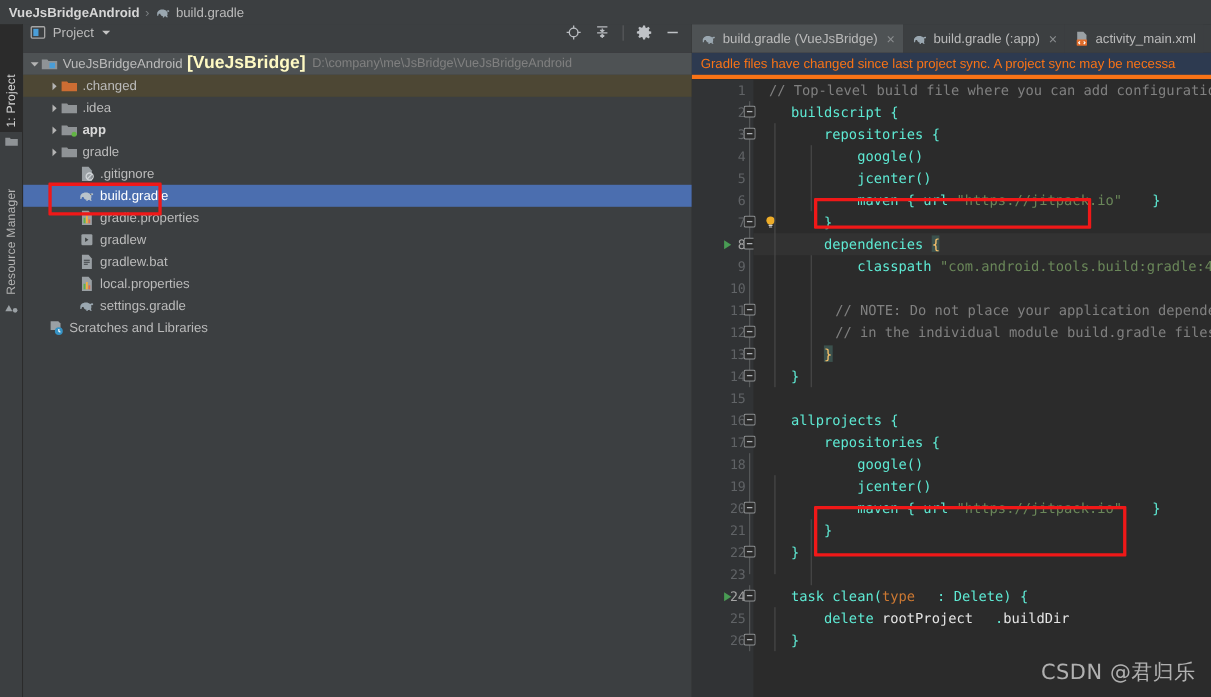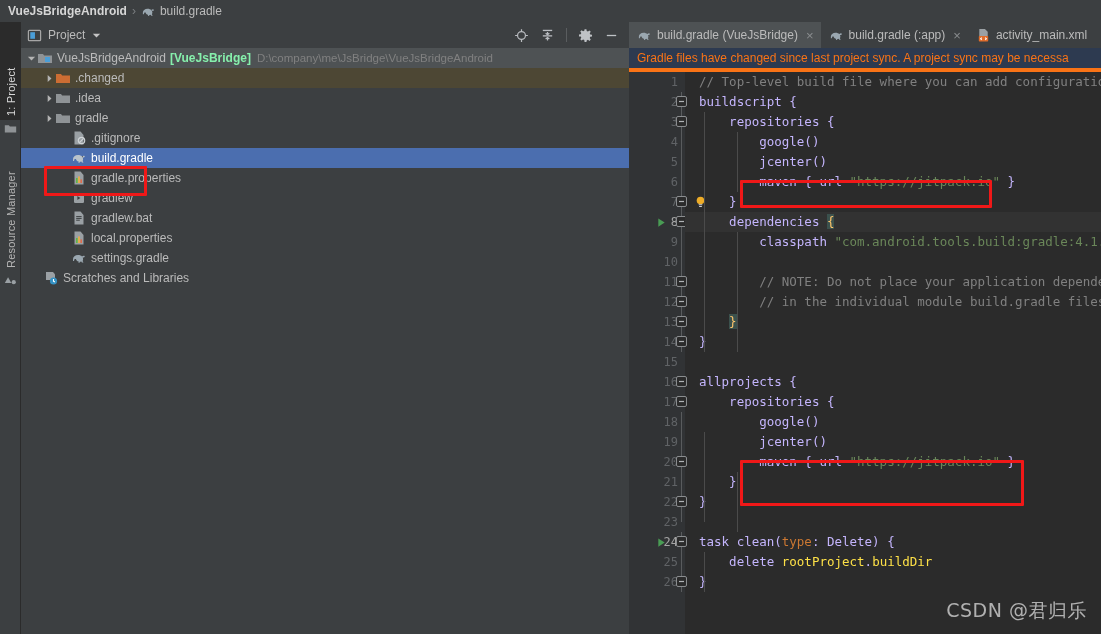"Project" .panel-header { align-items: center -> flex-start }
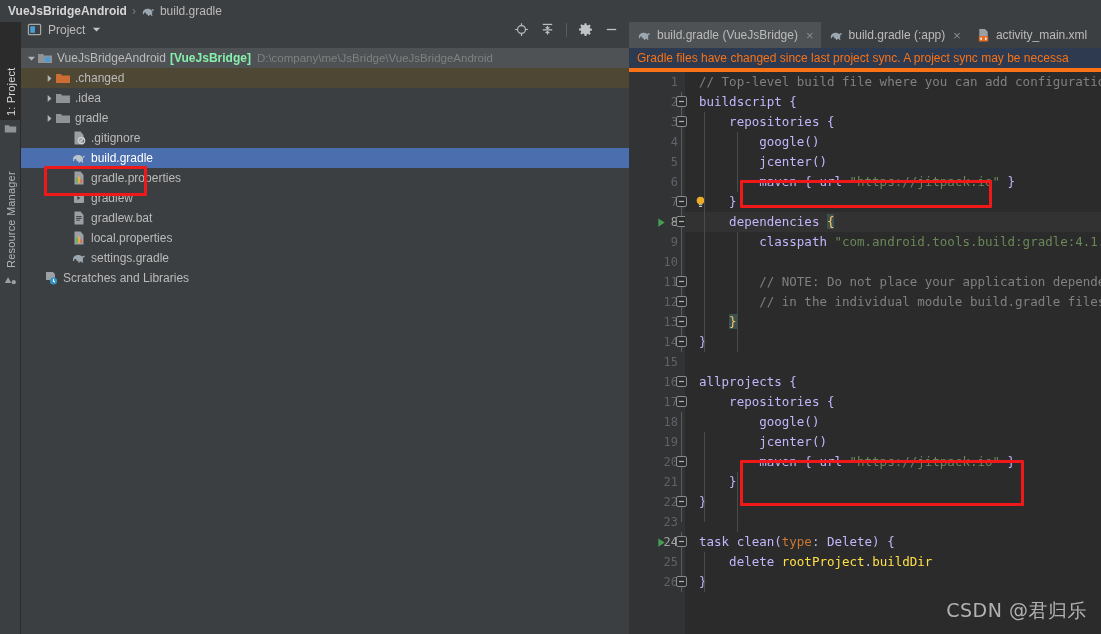"[VueJsBridge]" .tmodule { color: #86efac -> #fef9c3; font-size: 12px -> 16px }
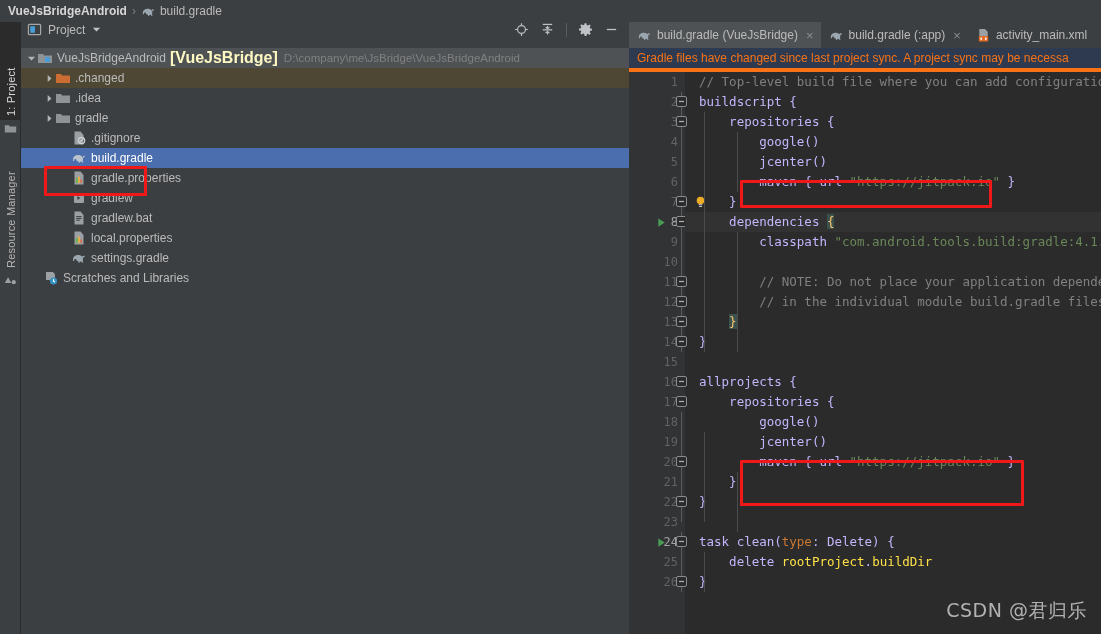"buildscript {" .cf { color: #c4b5fd -> #5eead4; margin-left: none -> 20px }
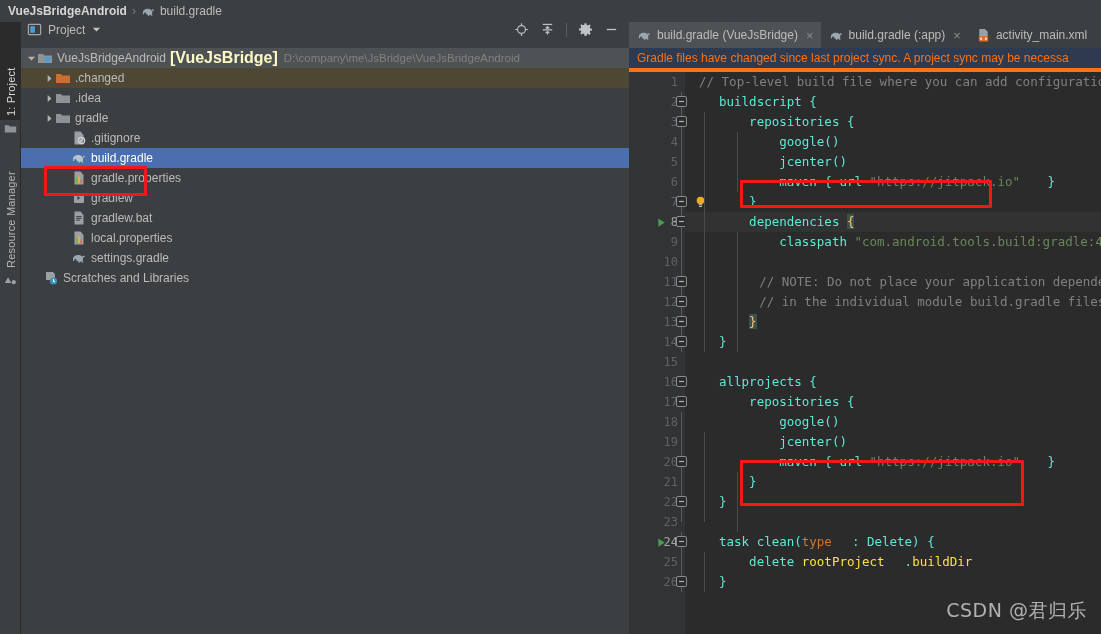"app" div.trow { html: none -> <div> <span> <svg> <path></path> </svg> </span> <svg> <path></path> <circle></circle> </svg> <span>app</span> </div> }
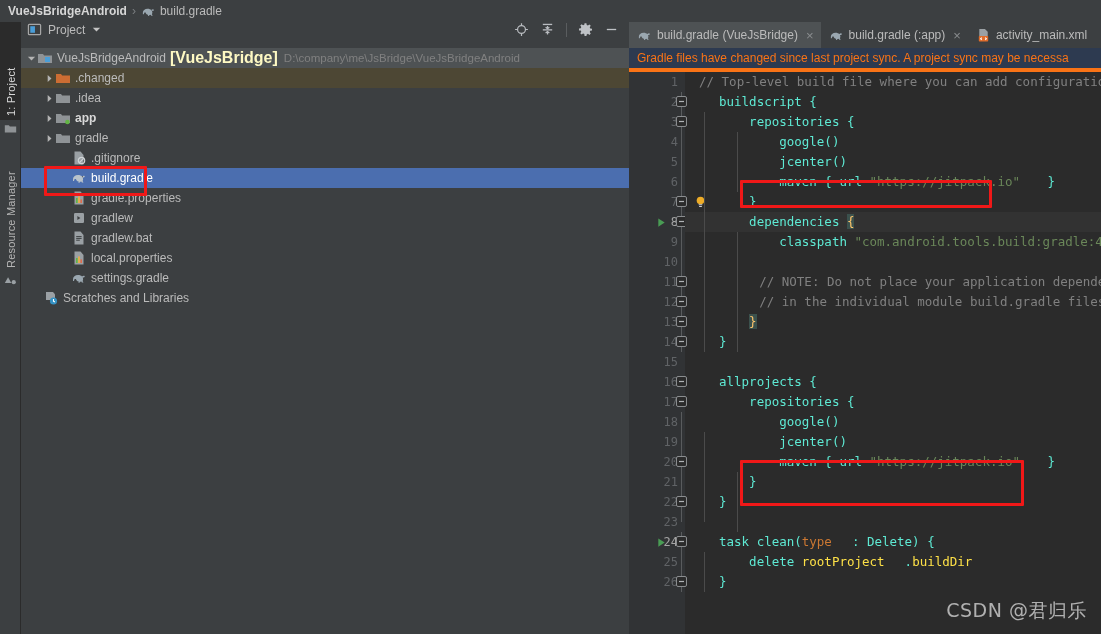"rootProject" .cprop { color: #fde047 -> #e5e5e5 }
